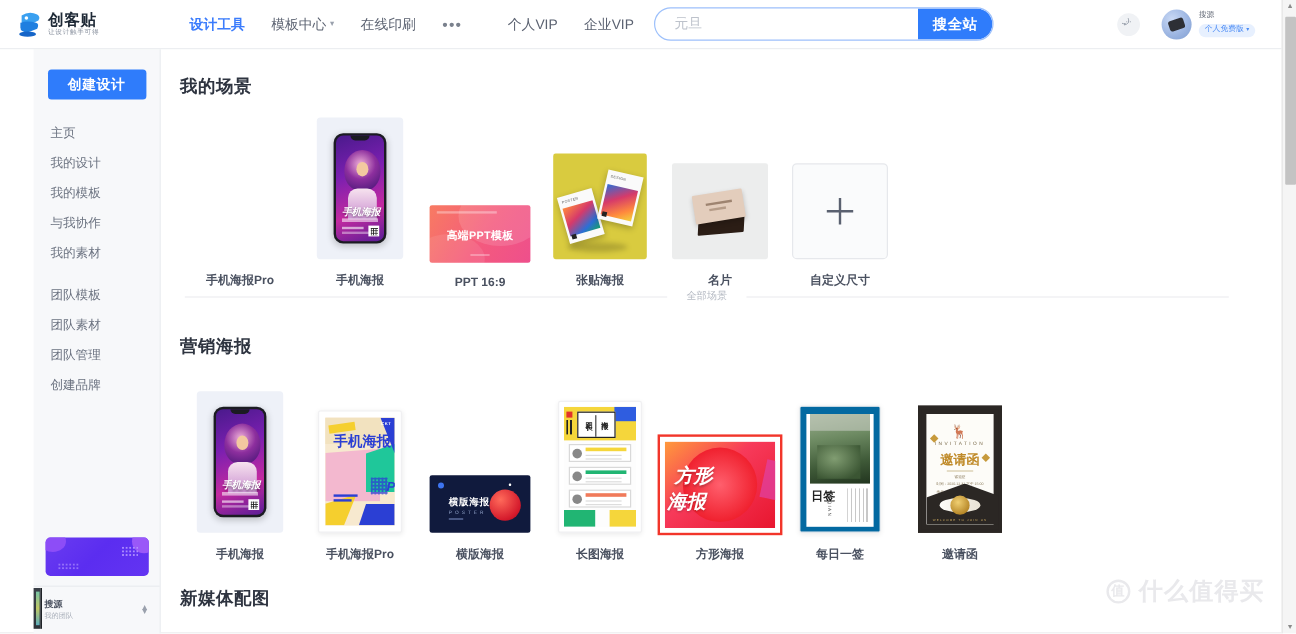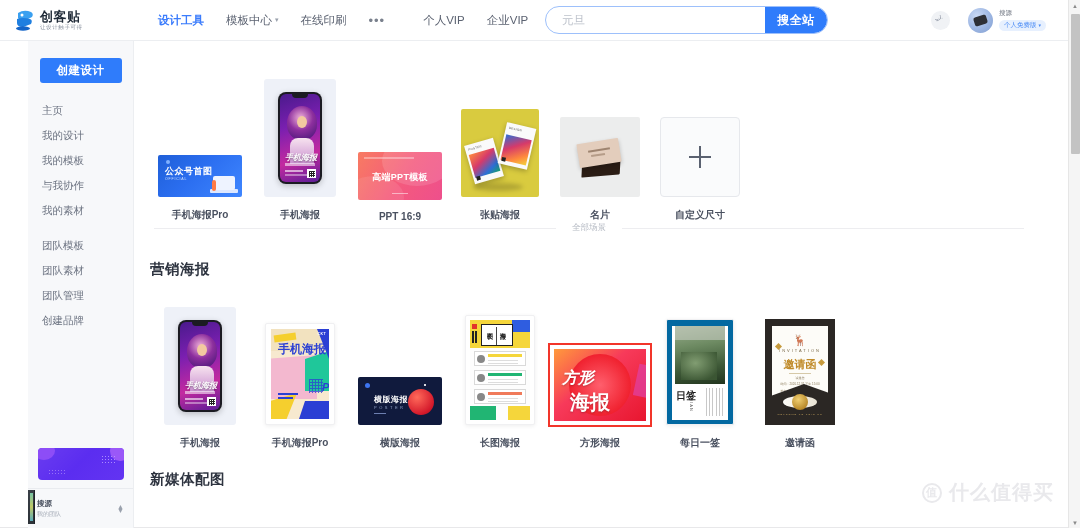"我的场景" div.section-title { html: none -> <div>我的场景</div> }
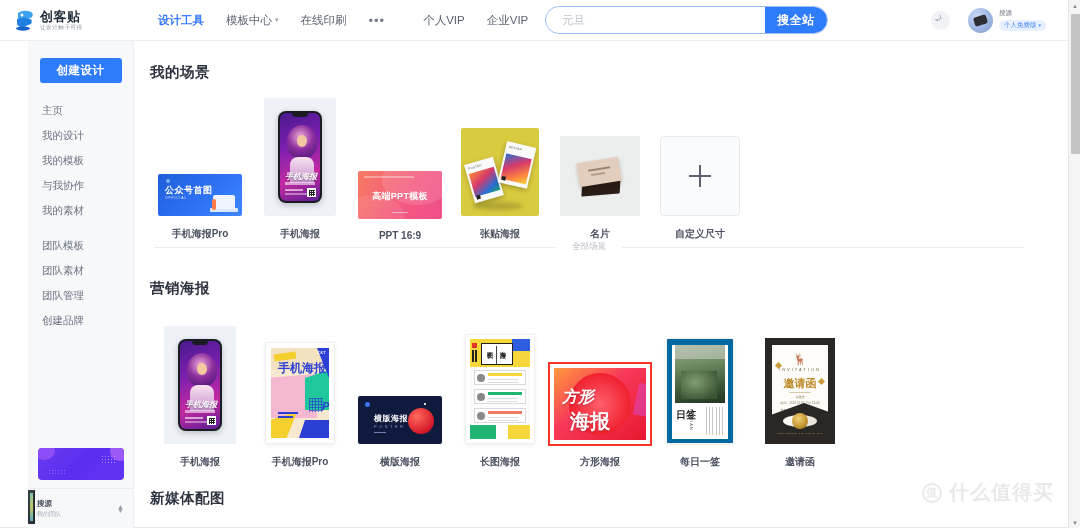"公众号首图" div.thumb-box { html: <div> <div> <span></span> <span>公众号首图</span> <span>OFFICIAL</span> <span></span> <span></span> <span></span> </div> </div> -> none }
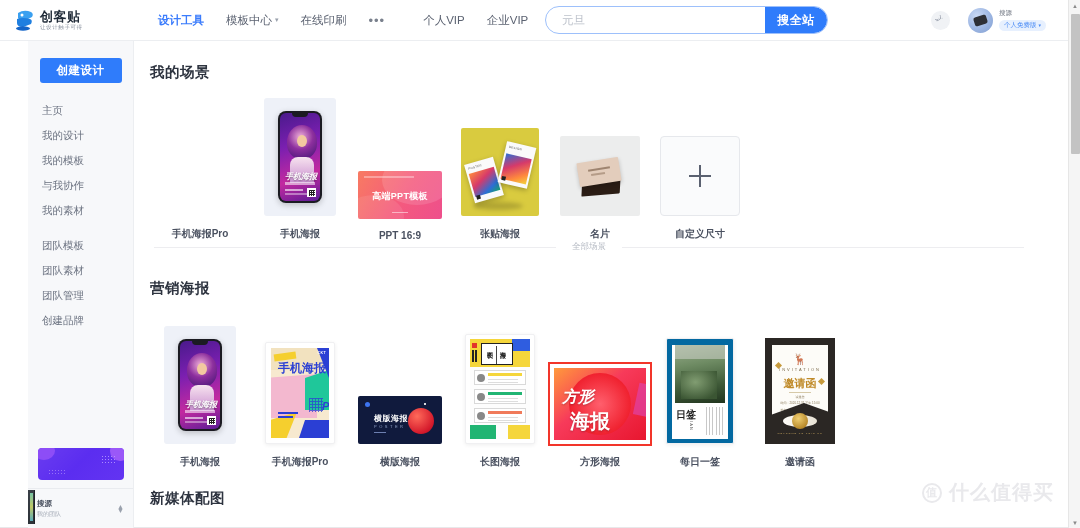"海报" .t-sq .t2 { font-size: 20px -> 16px; font-style: none -> italic; left: 16px -> 2px }
